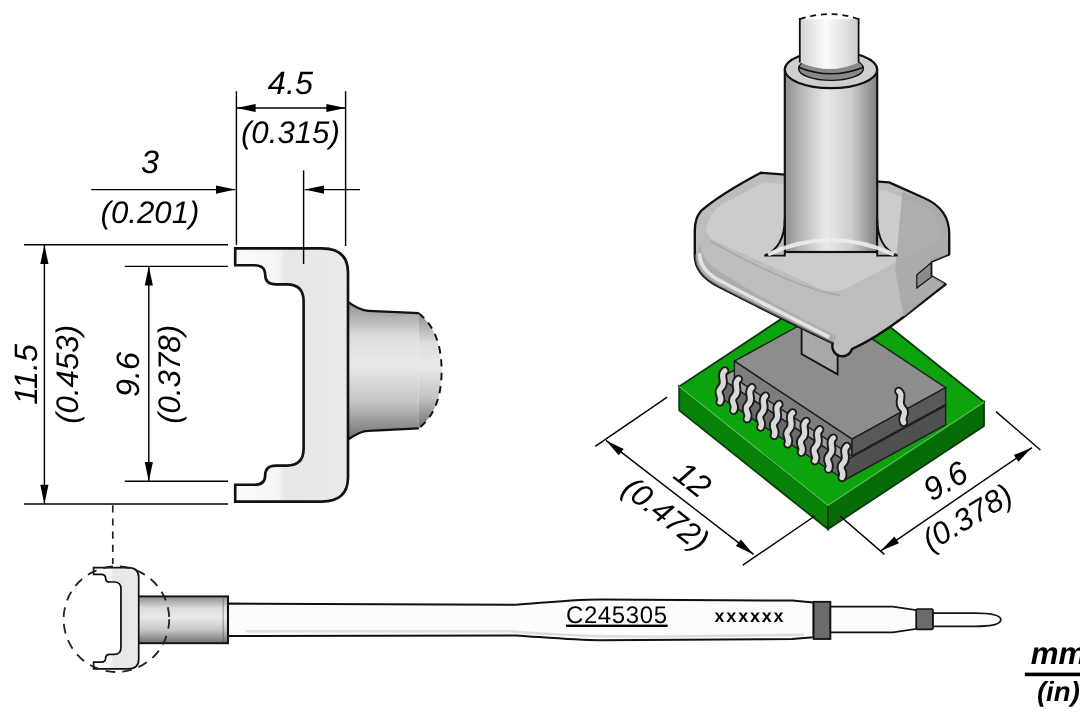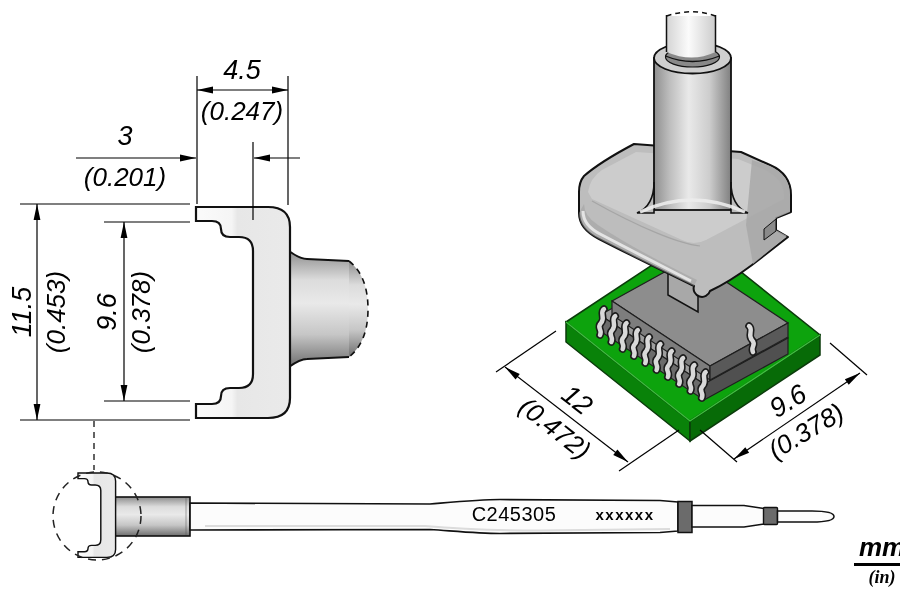"(0.247)" span.in { text: 0.247 -> 0.315 }
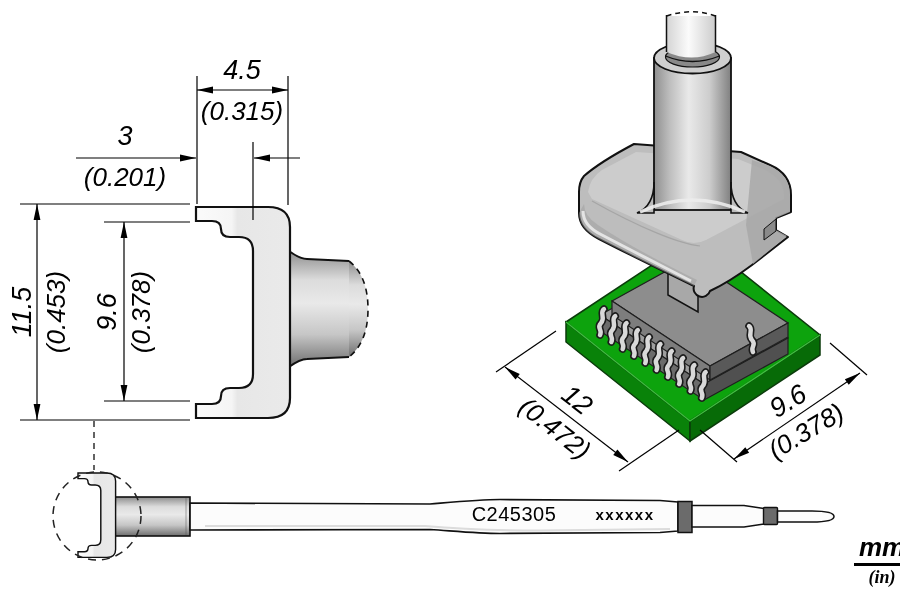"C245305" div.pn { text-decoration: none -> underline }
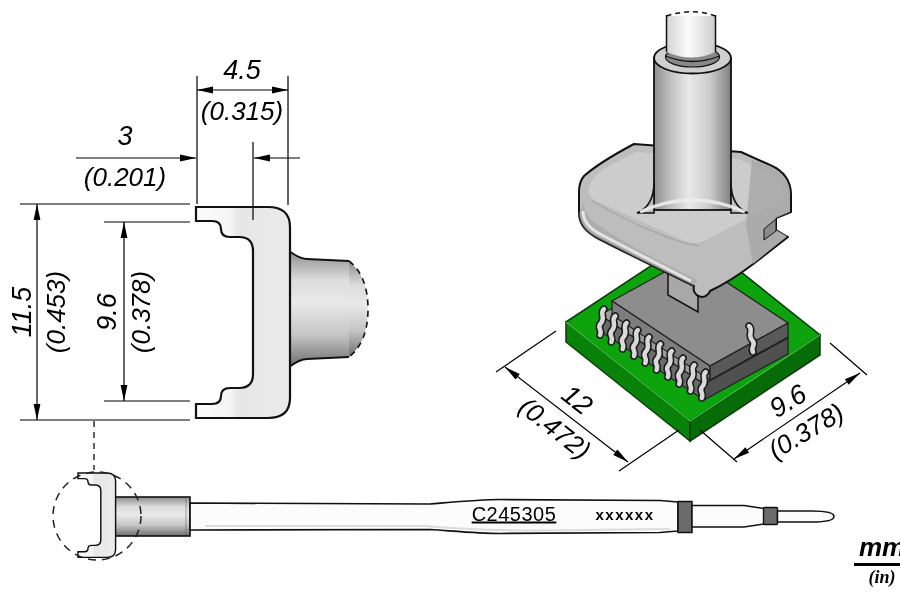"(in)" .units .sec { font-family: Liberation Serif, serif -> none; font-size: 18px -> 23px }
